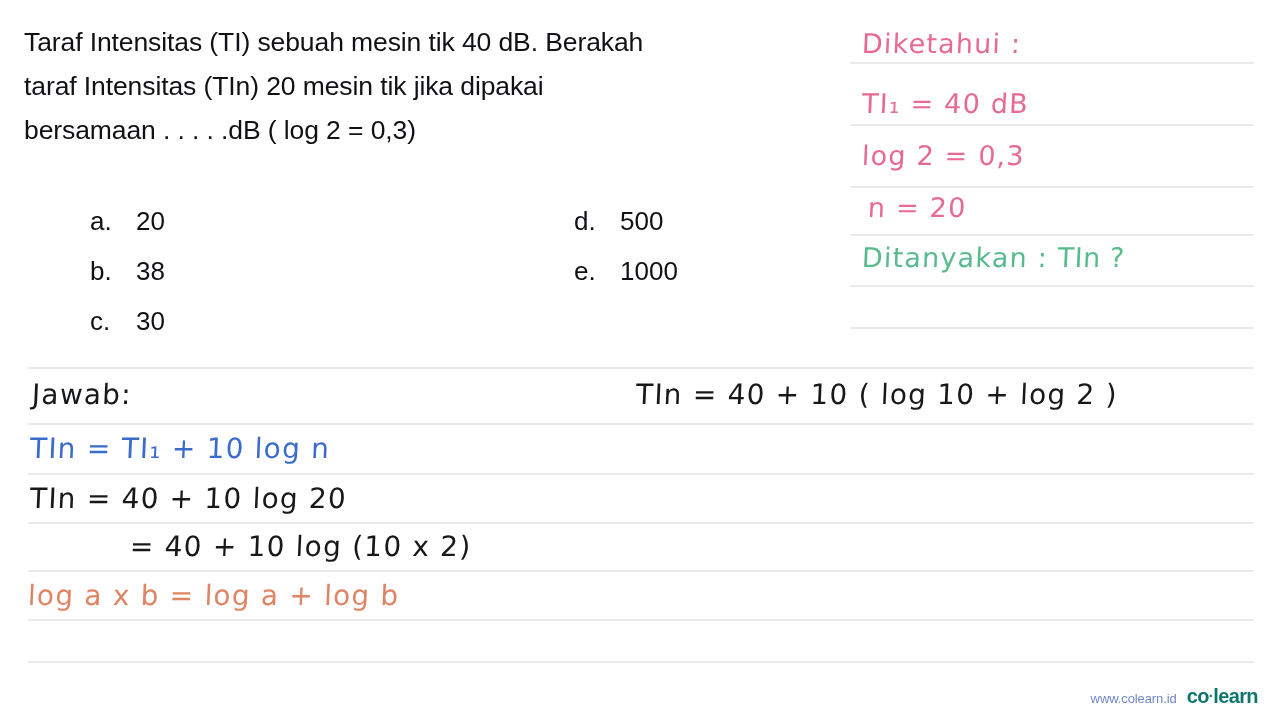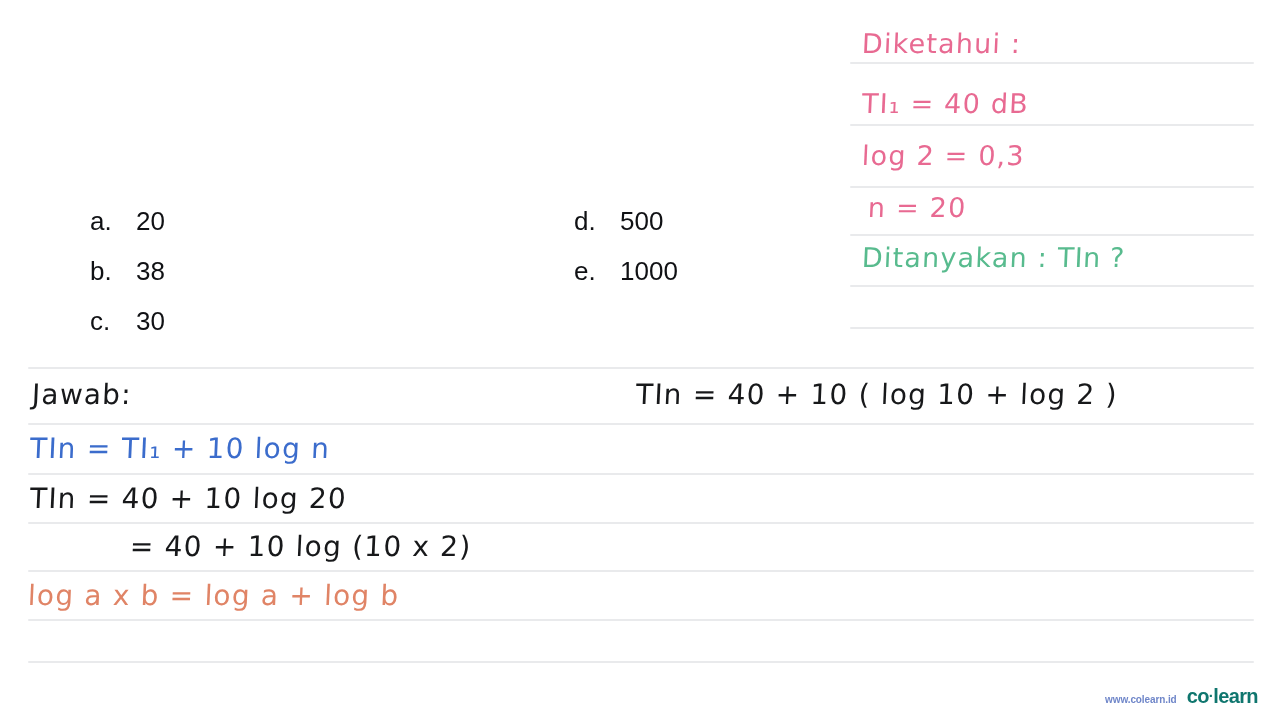"Taraf Intensitas (TI) sebuah mesin" div { html: none -> <div> <div>Taraf Intensitas (TI) sebuah mesin tik 40 dB. Berakah</div> <div>taraf Intensitas (TIn) 20 mesin tik jika dipakai</div> <div>bersamaan . . . . .dB ( log 2 = 0,3)</div> </div> }
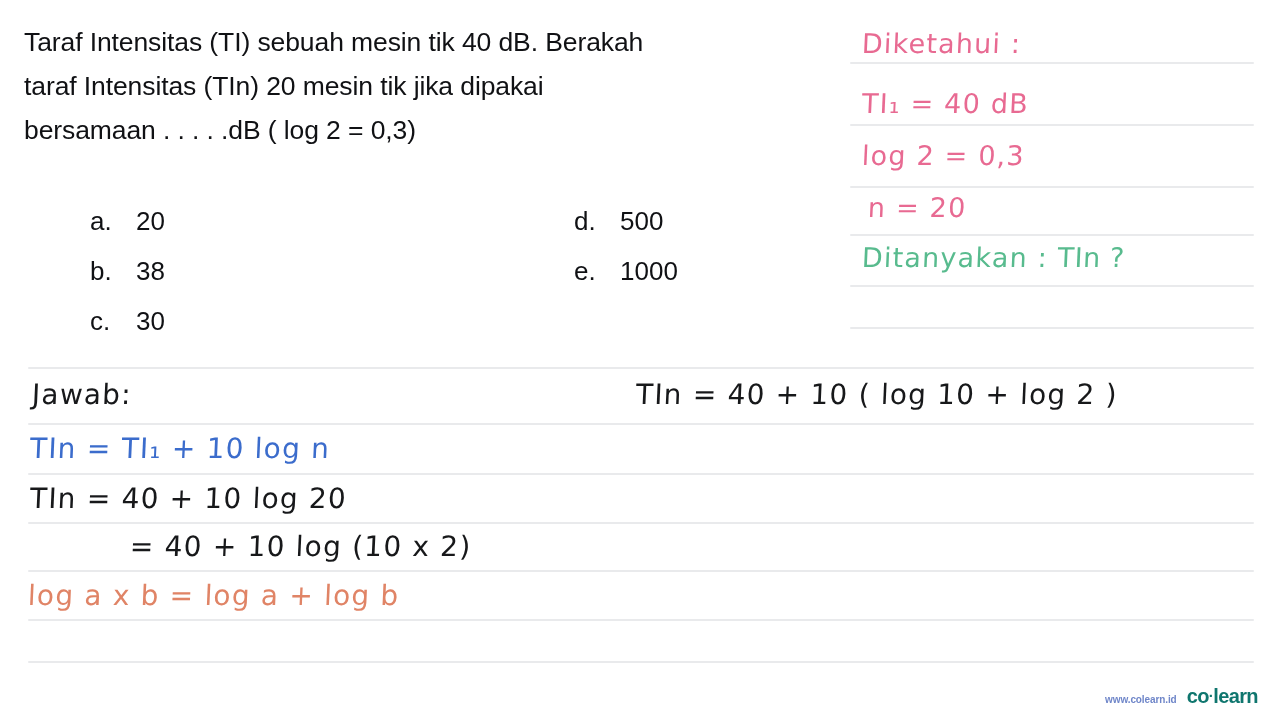"www.colearn.id" #wm-url { font-size: 10px -> 13px; font-weight: 700 -> 400 }
